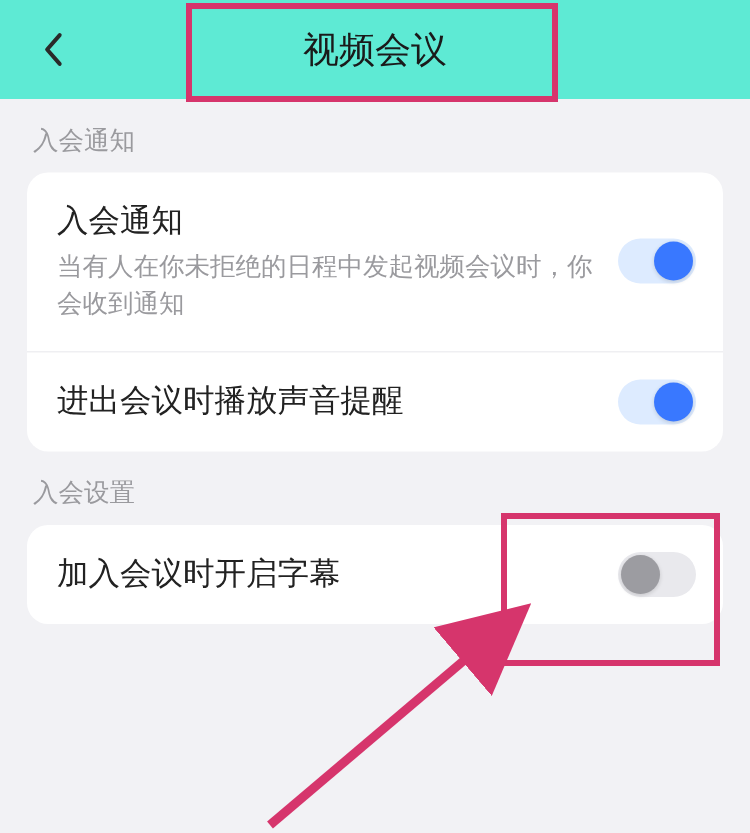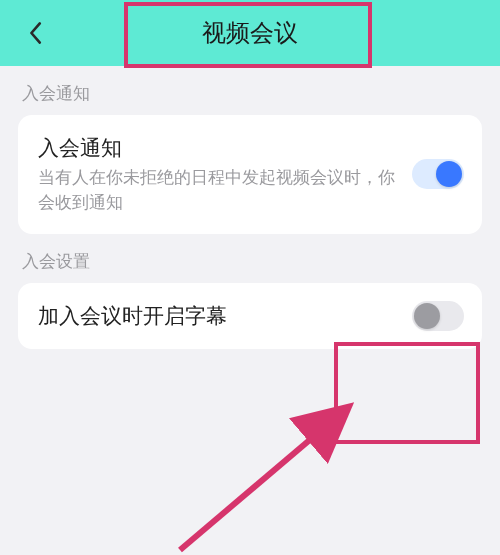"进出会议时播放声音提醒" div.row { html: none -> <div> <div> <div>进出会议时播放声音提醒</div> </div> <div> <div></div> </div> </div> }
